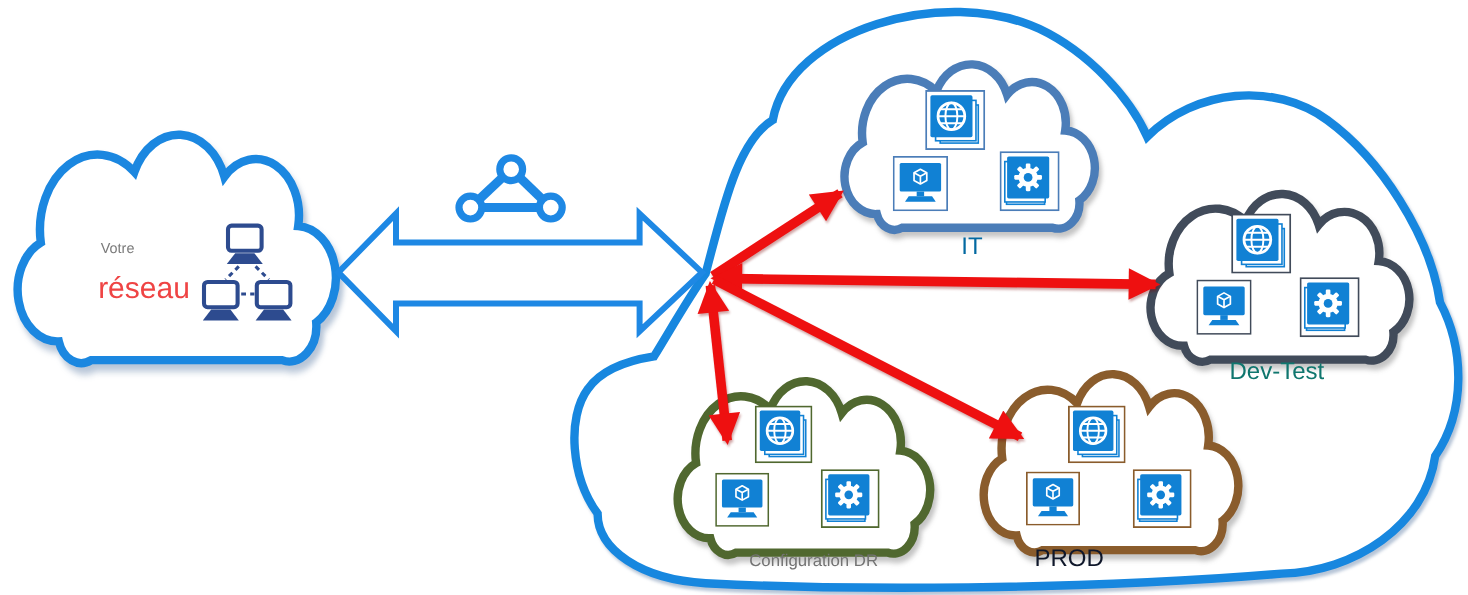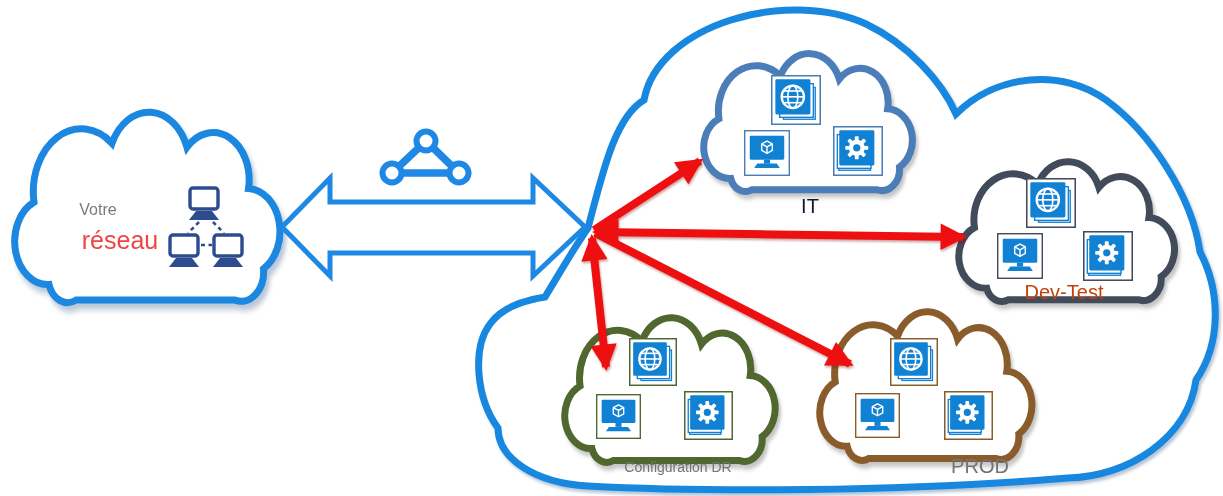"Votre" .lbl-votre { font-size: 16px -> 12px }
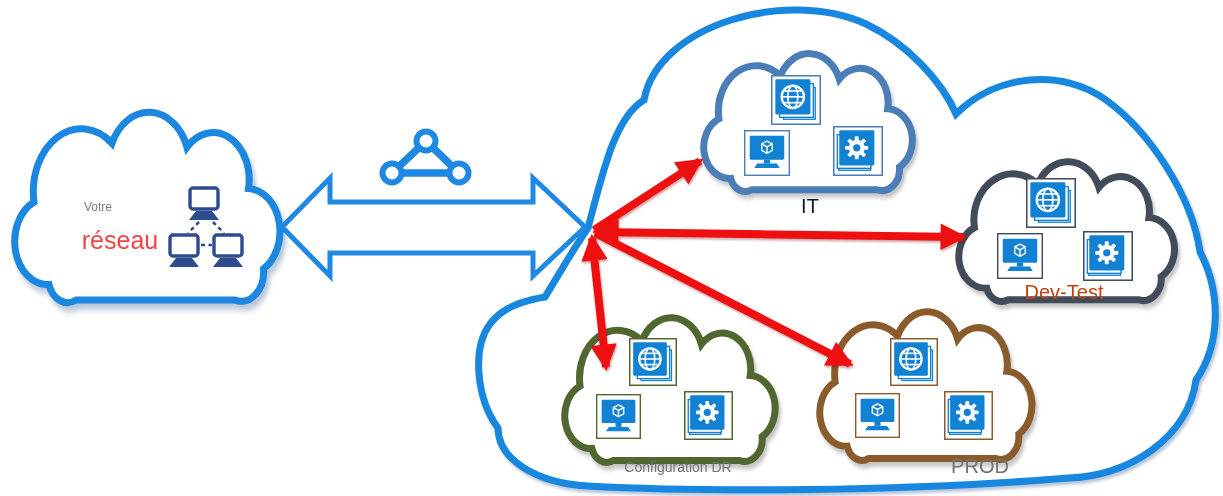"IT" div.lbl { color: #0f172a -> #0369a1 }
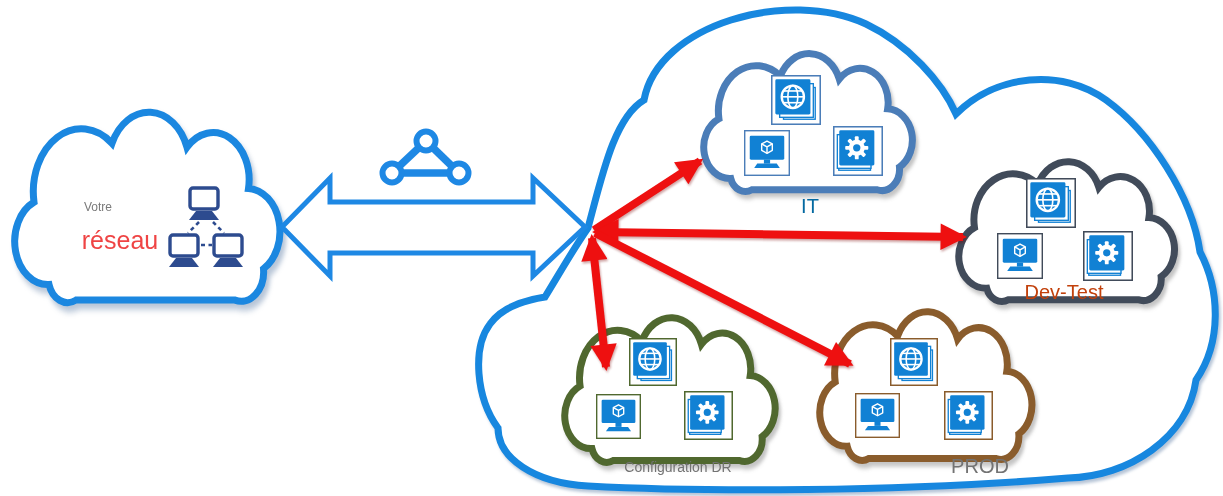"Dev-Test" div.lbl { color: #c2410c -> #0f766e; top: 281px -> 299px }
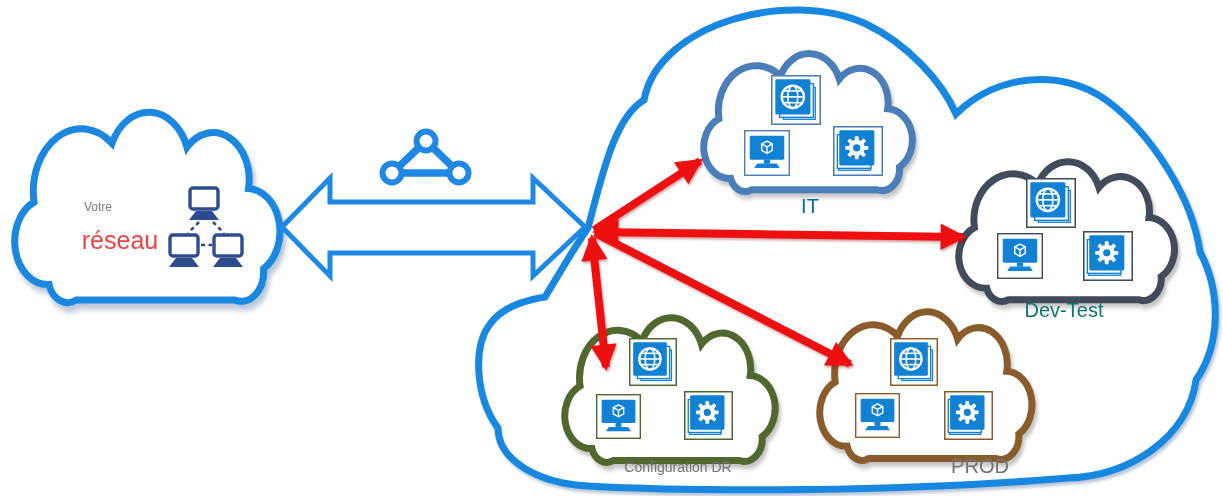"PROD" div.lbl { color: #737373 -> #0f172a; left: 980px -> 891px }
